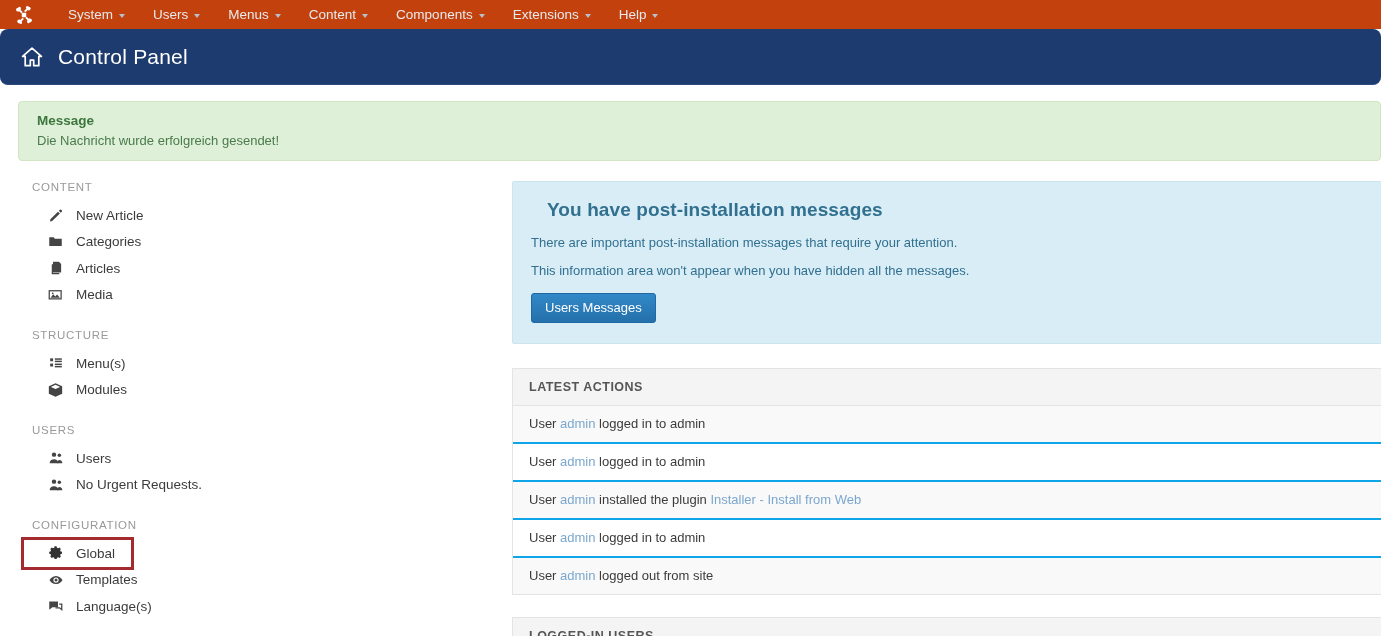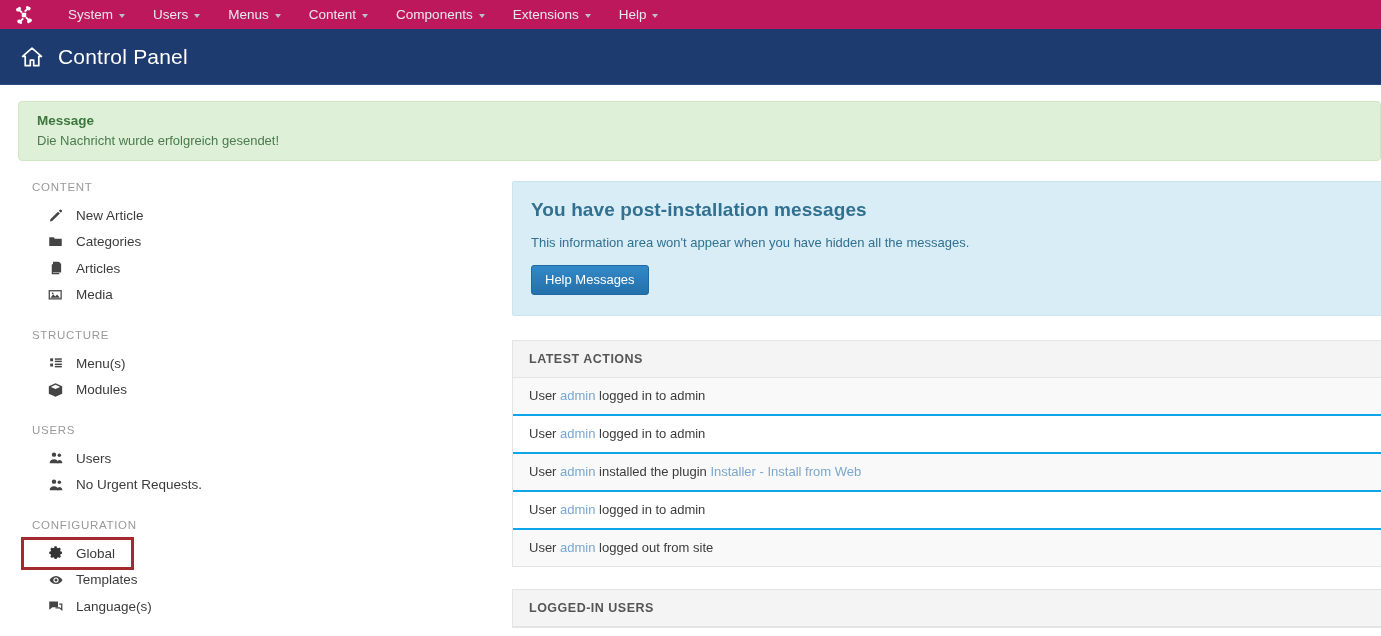"System" .topbar { background: #be185d -> #c2410c }
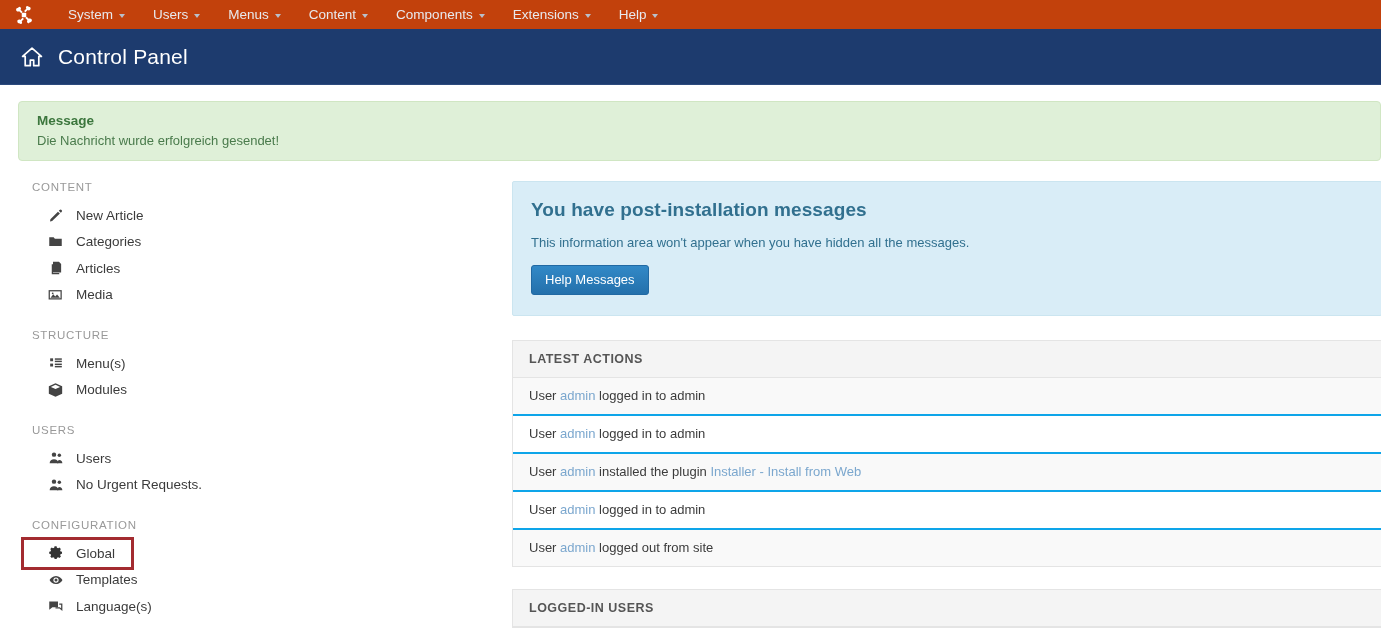"Control Panel" .subhead { border-radius: none -> 8px }
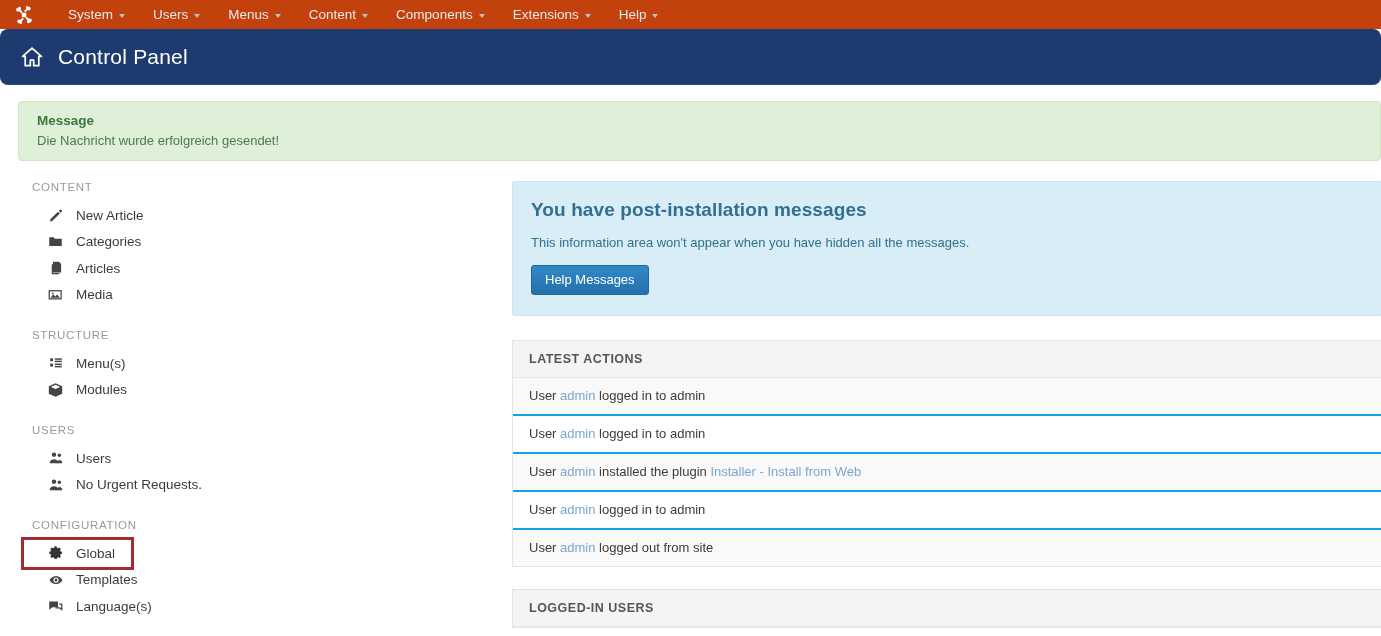"You have post-installation messages" .info-title { margin-left: none -> 16px }
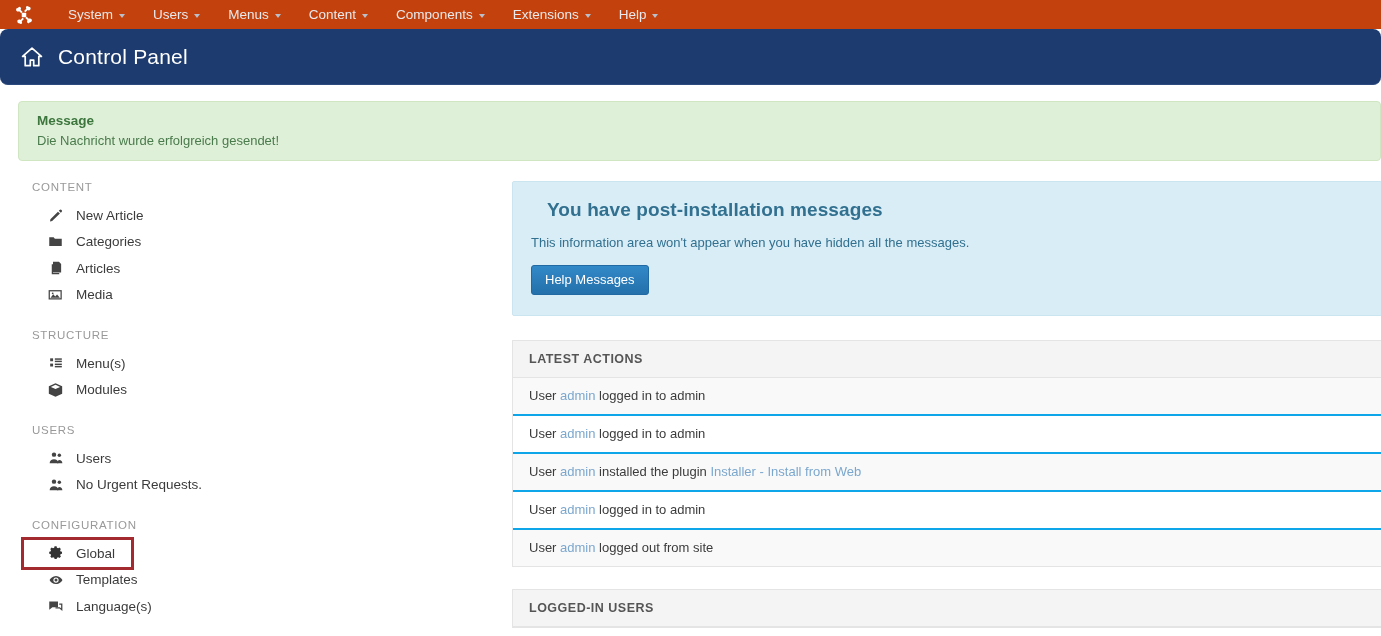"There are important post-installation" div.info-line { html: none -> <div>There are important post-installation messages that require your attention.</div> }
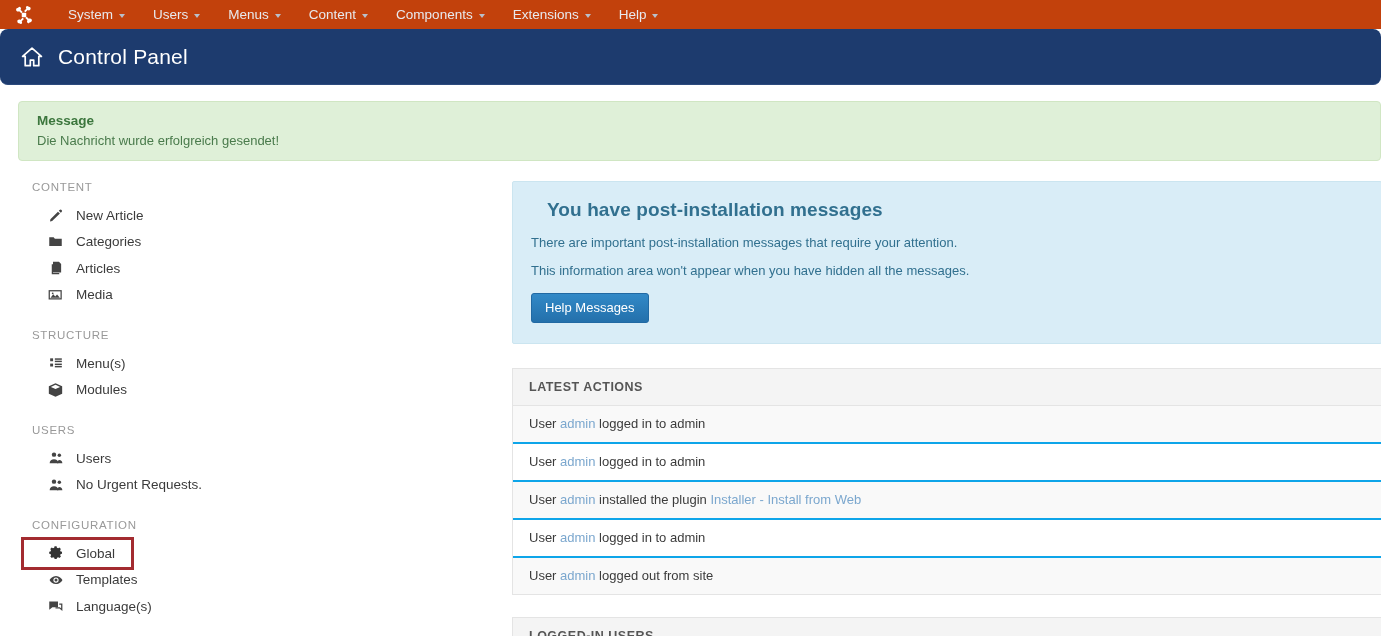"Help Messages" button.btn-primary { text: Help -> Users }
